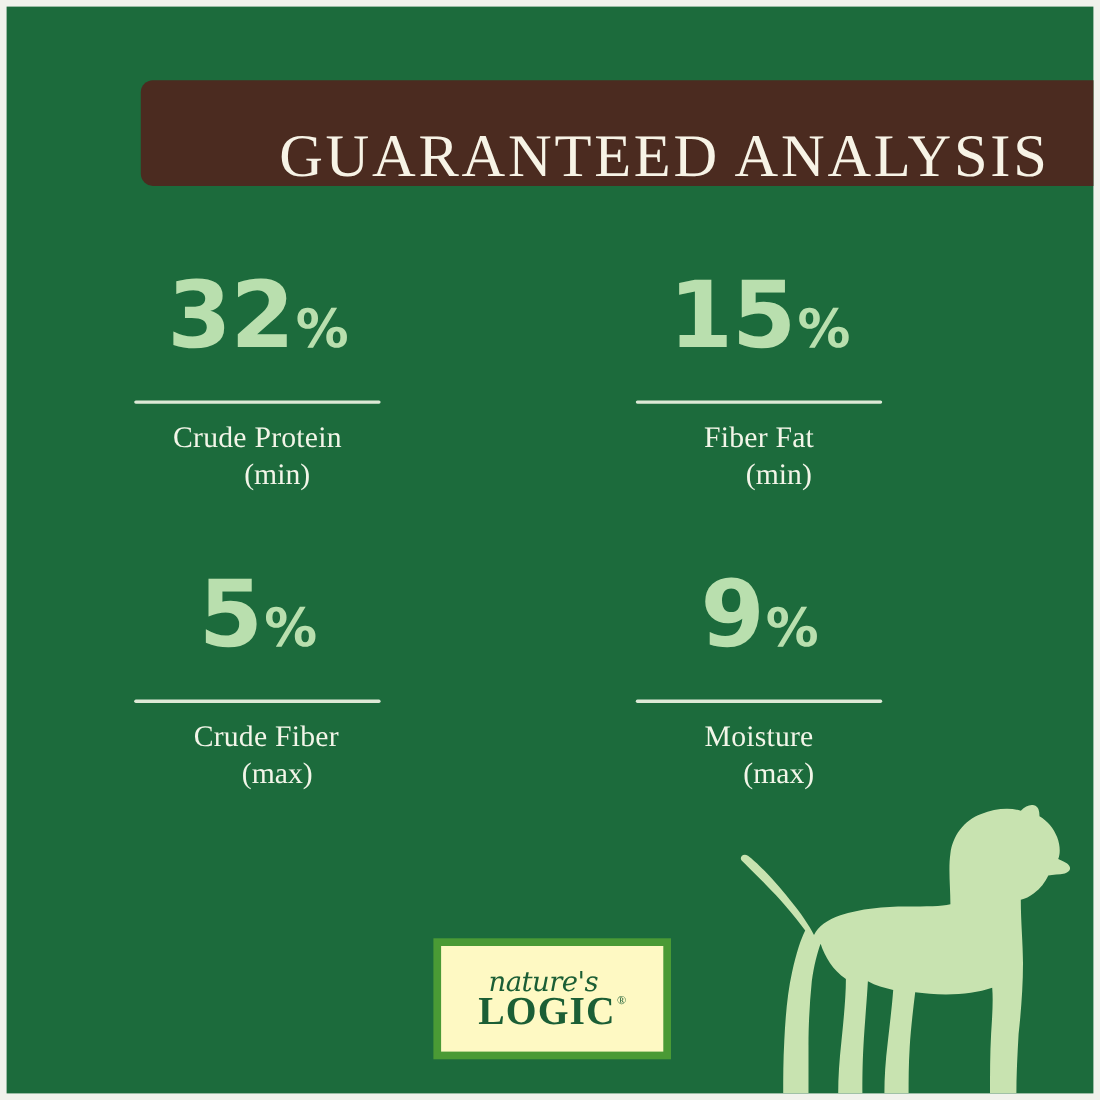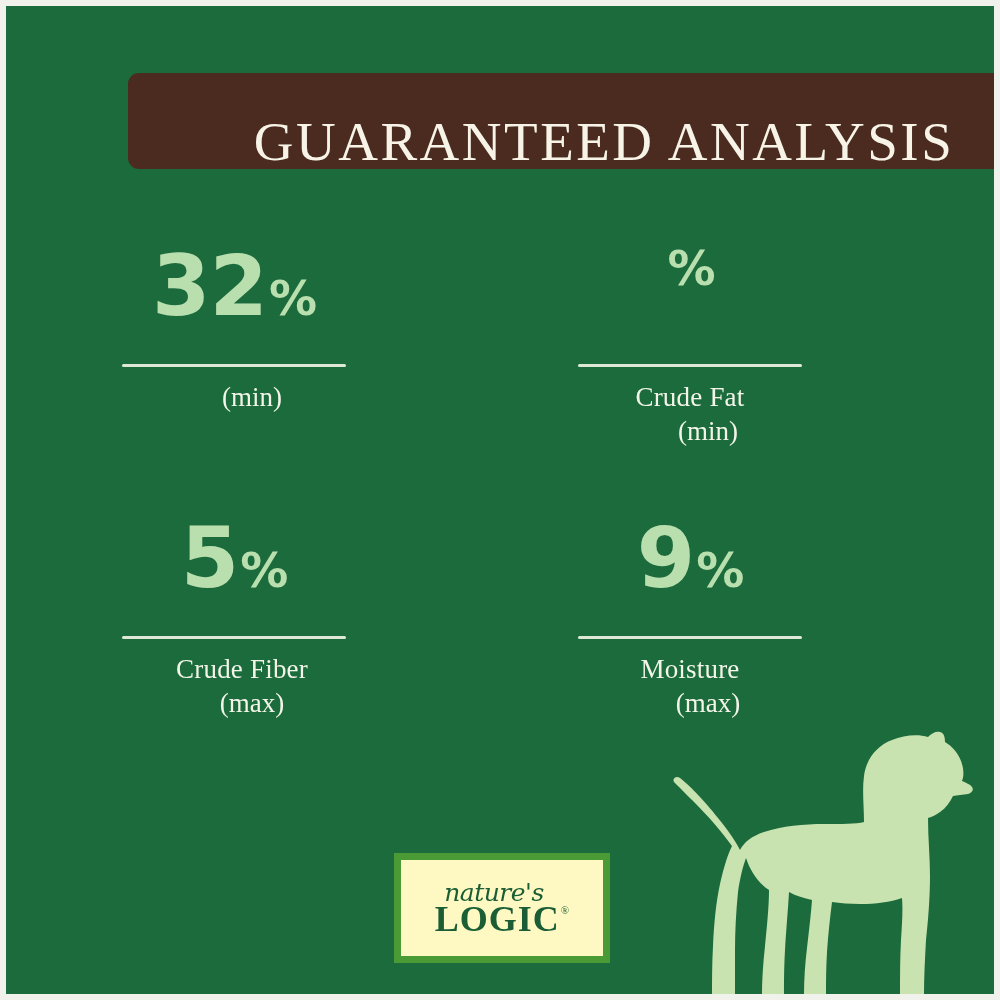"15" span { html: none -> <span>15</span> }
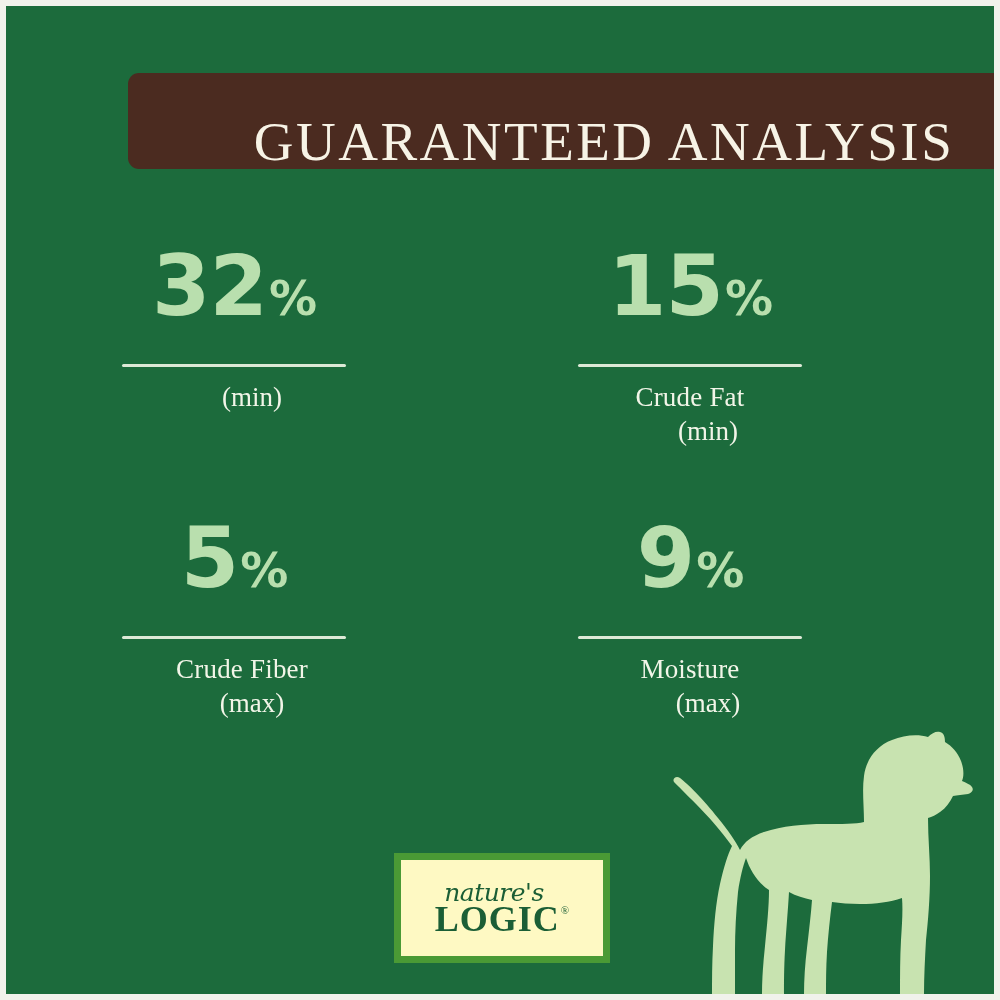"Crude Protein" div.stat-label { html: none -> <div>Crude Protein</div> }
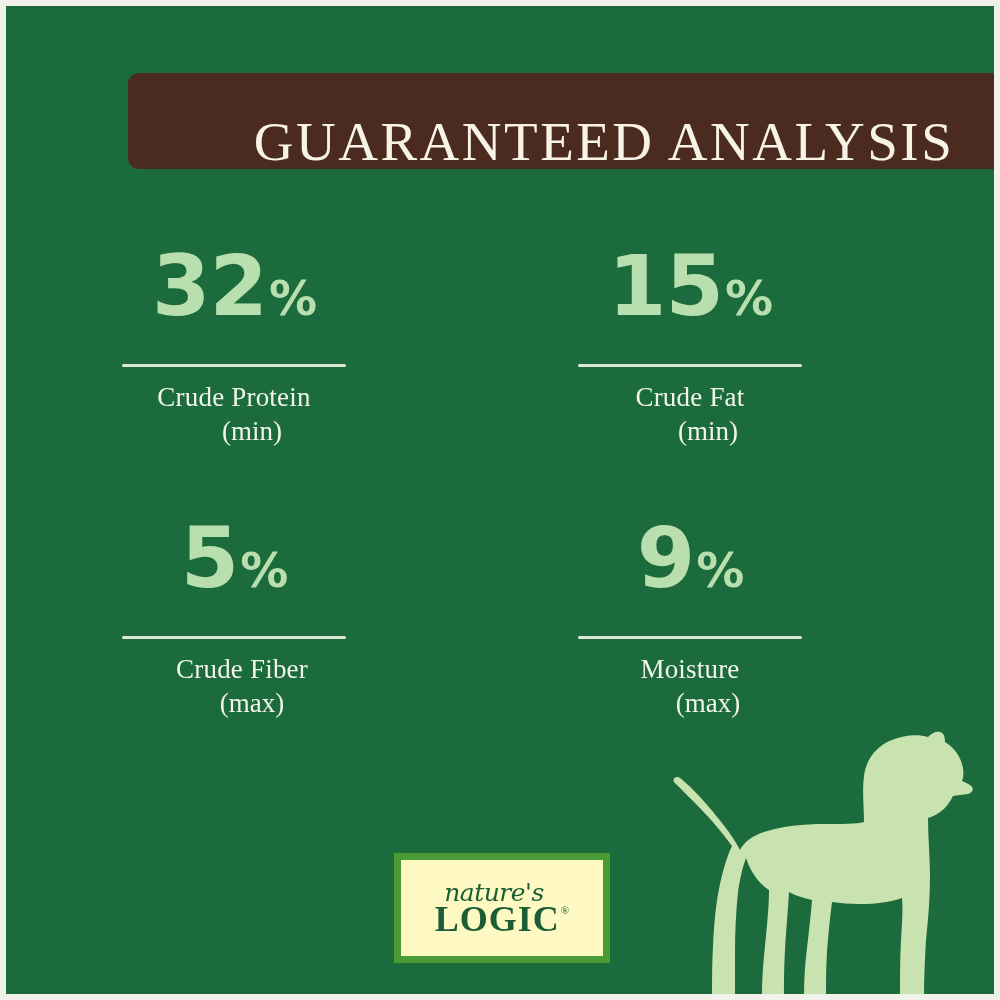"Crude Fat" div.stat-label { text: Crude -> Fiber }
